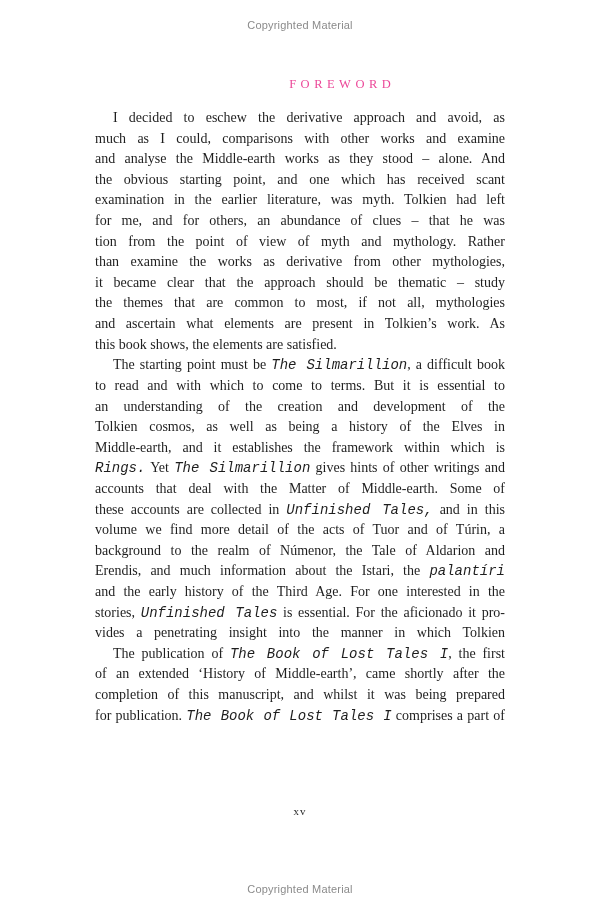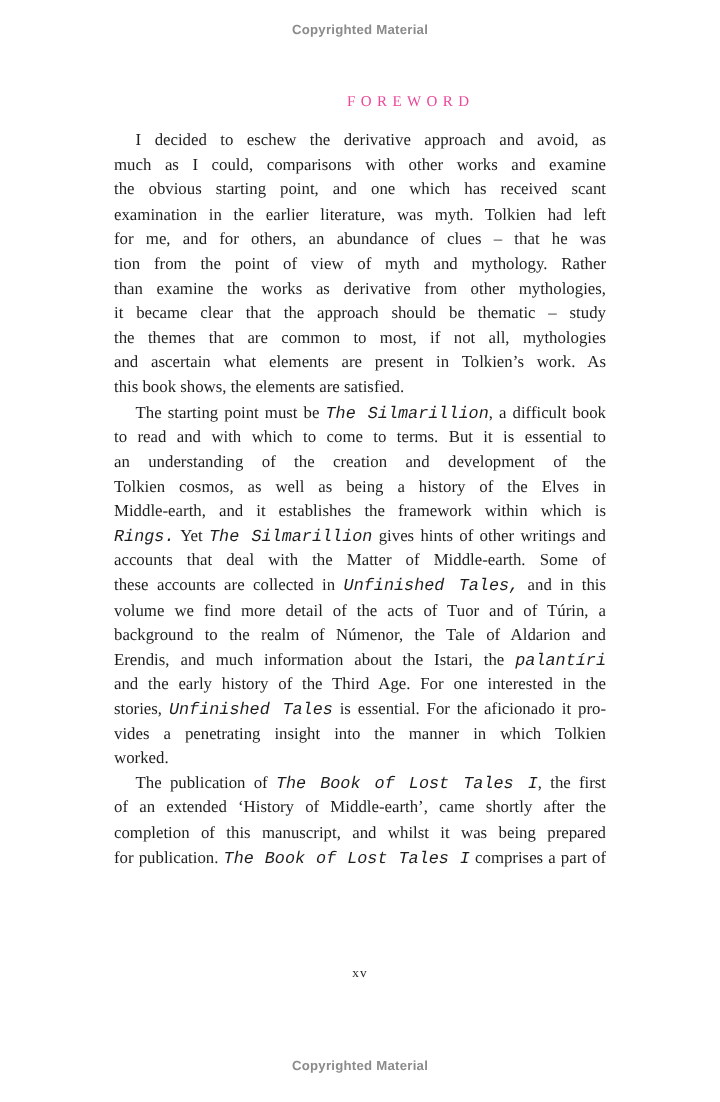"Copyrighted Material" .notice { font-weight: bold -> normal }
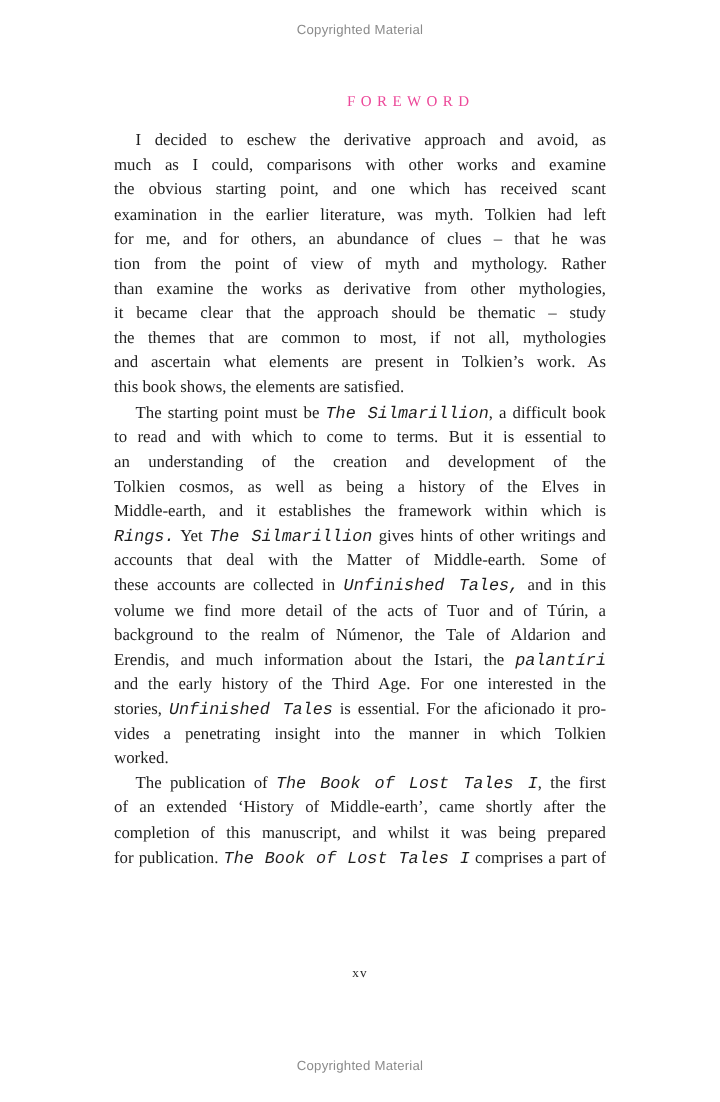"and analyse the Middle-earth works" div.ln { html: none -> <div><span>and analyse the Middle-earth works as they stood – alone. And</span></div> }
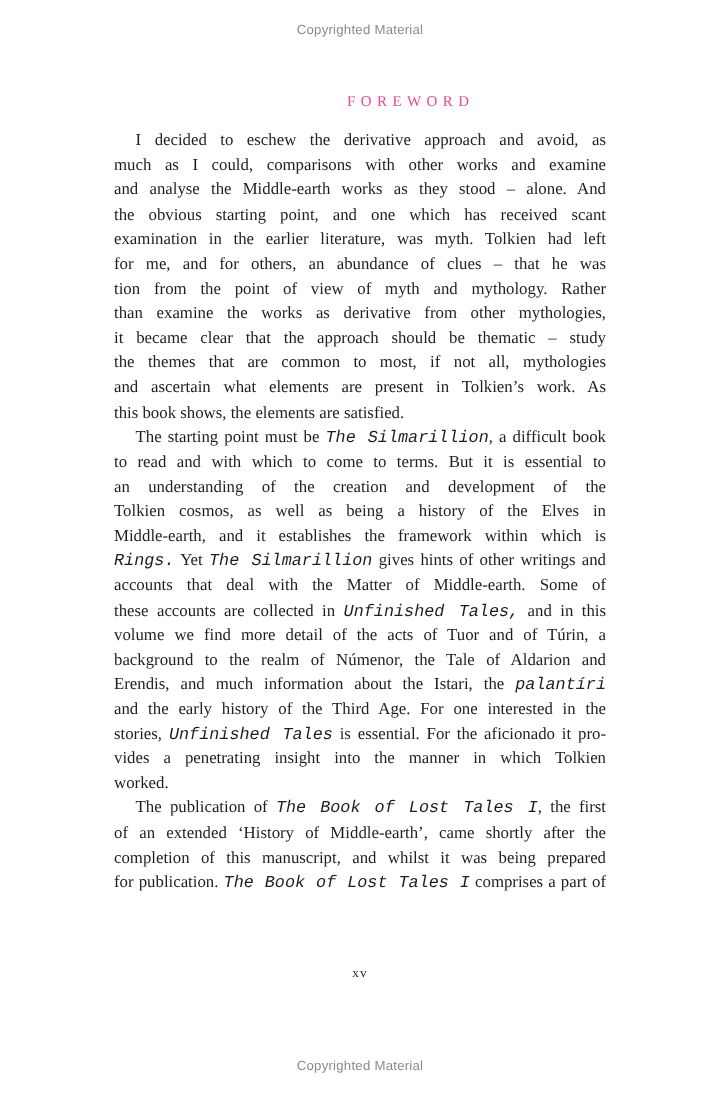"worked." div.ln { html: <div><span>worked.</span></div> -> none }
